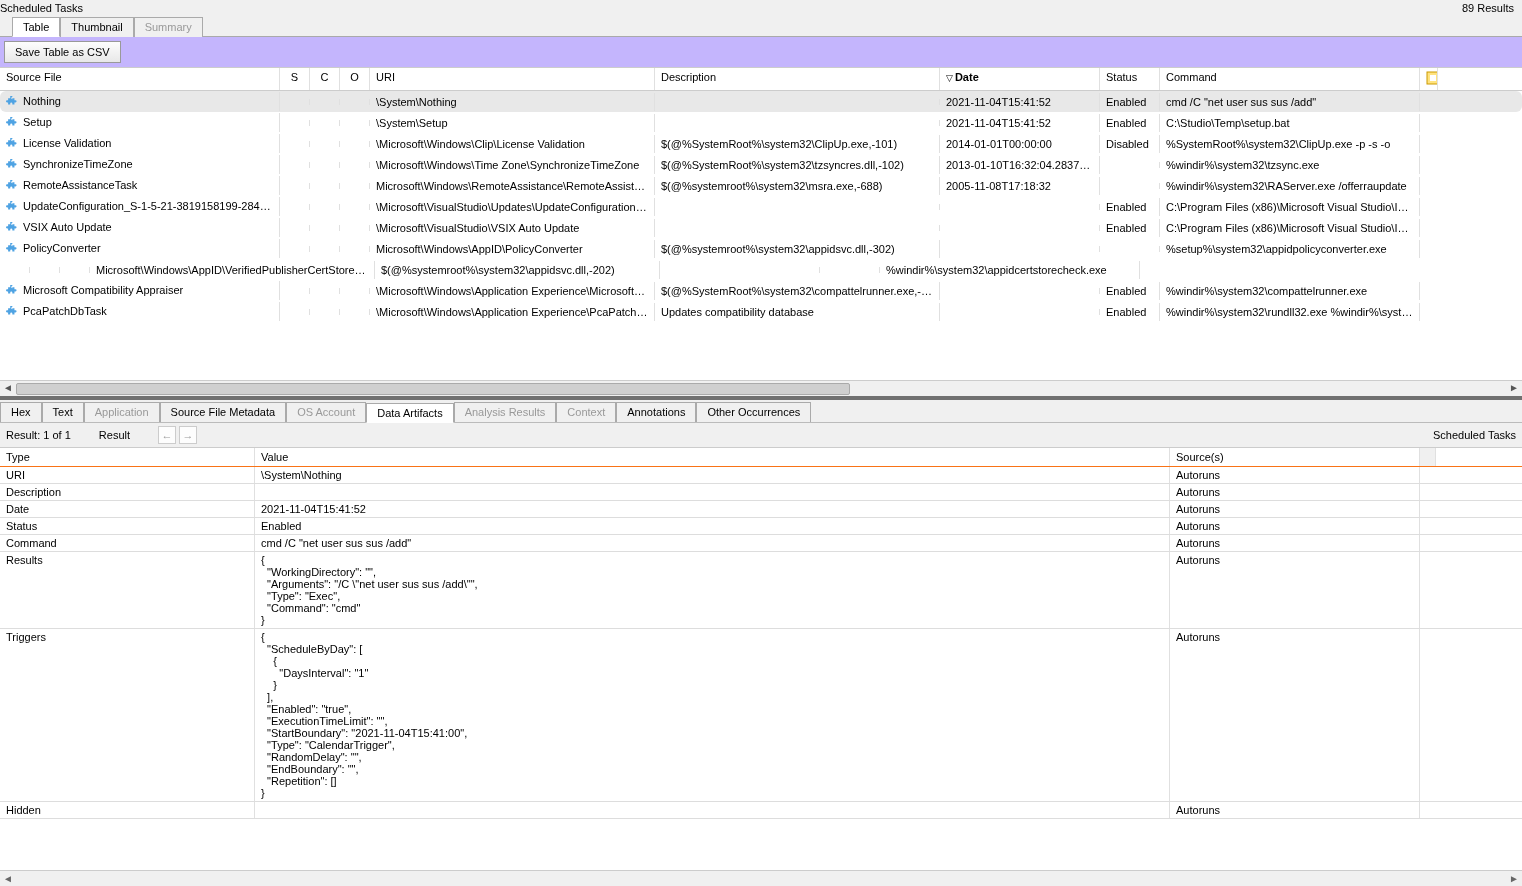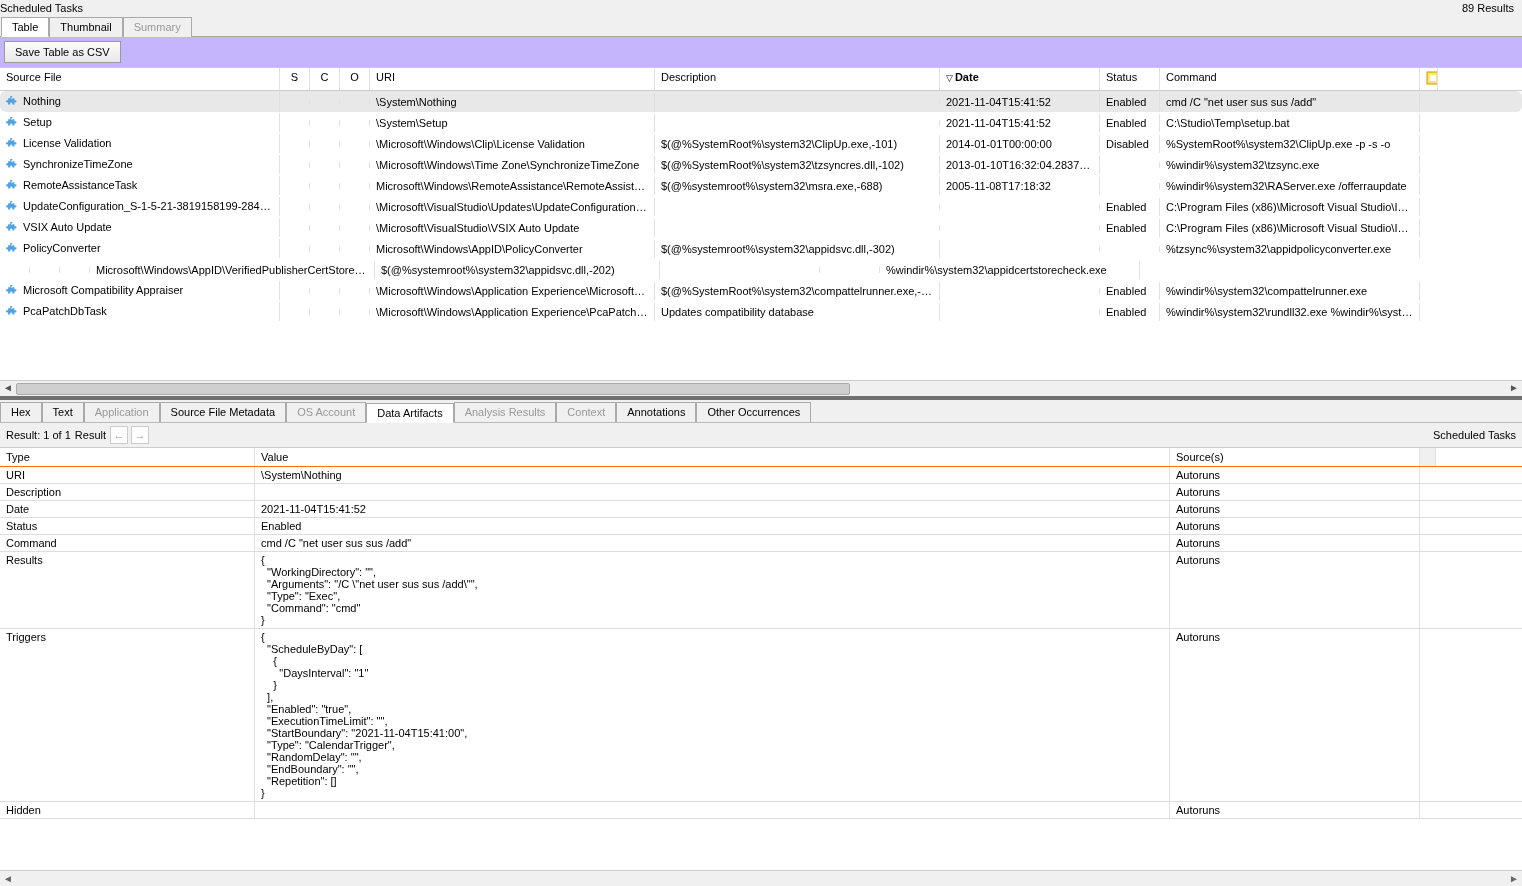"Table" .tabs-row { padding-left: 1px -> 12px }
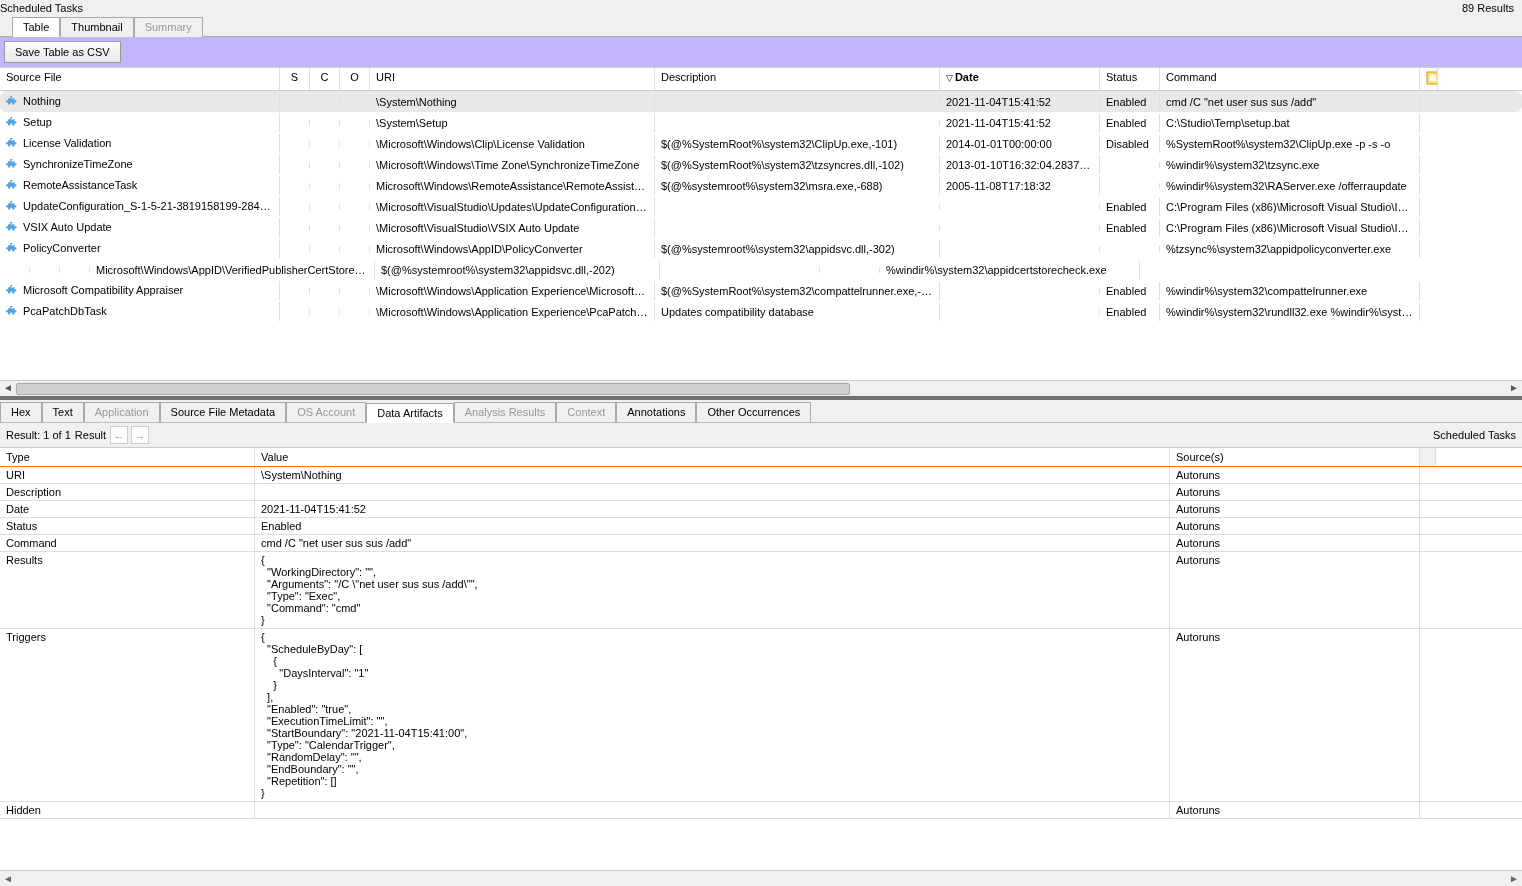"%tzsync%\system32\appidpolicyconverter.e" div.td { text: %tzsync% -> %setup% }
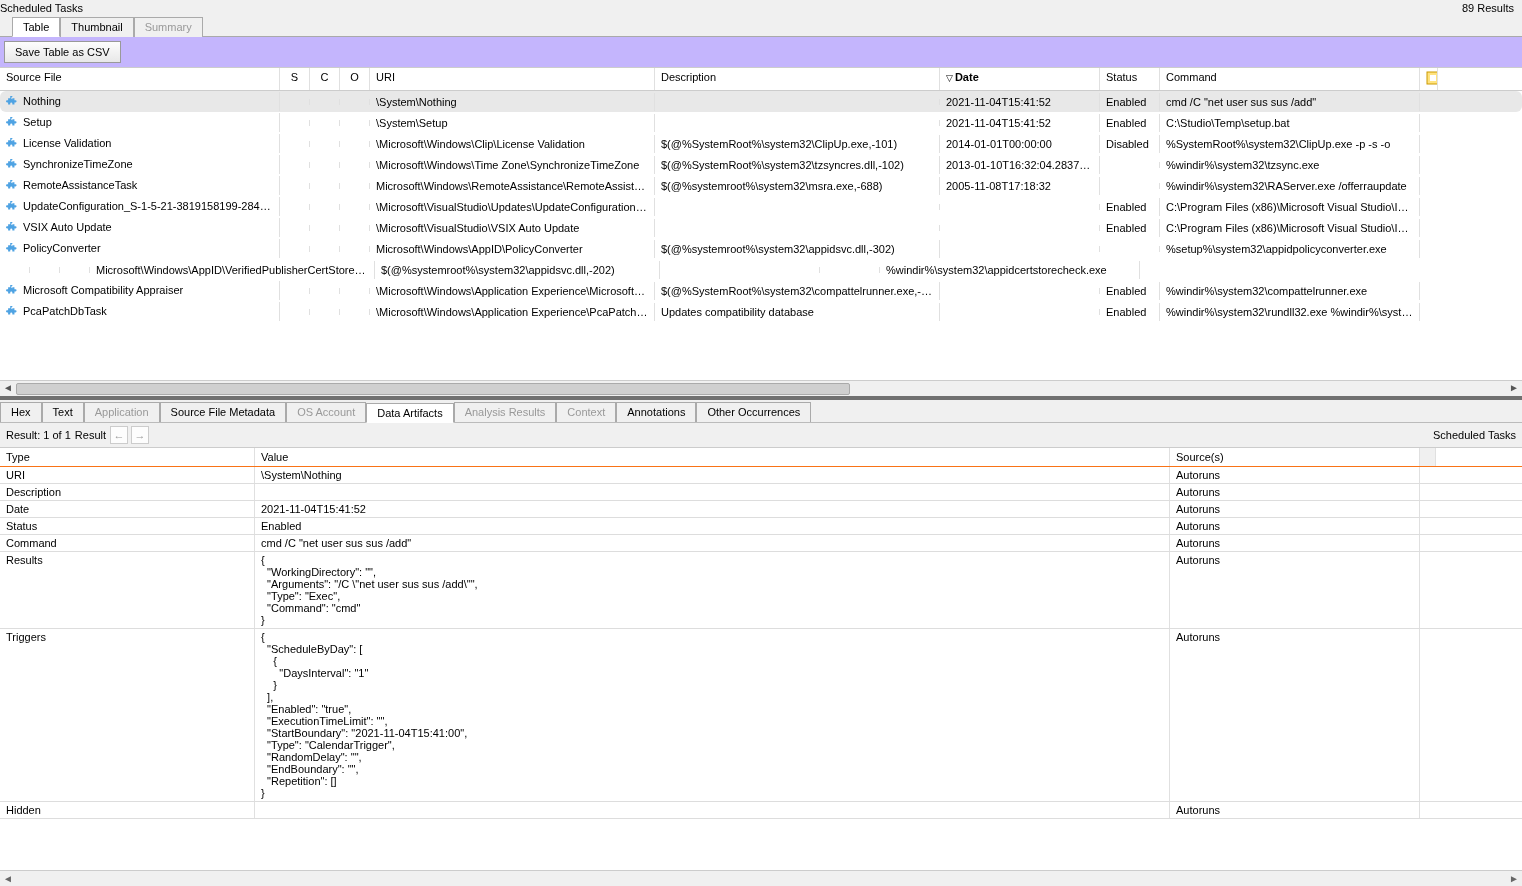"Result: 1 of 1" .result-left { gap: 4px -> 28px }
